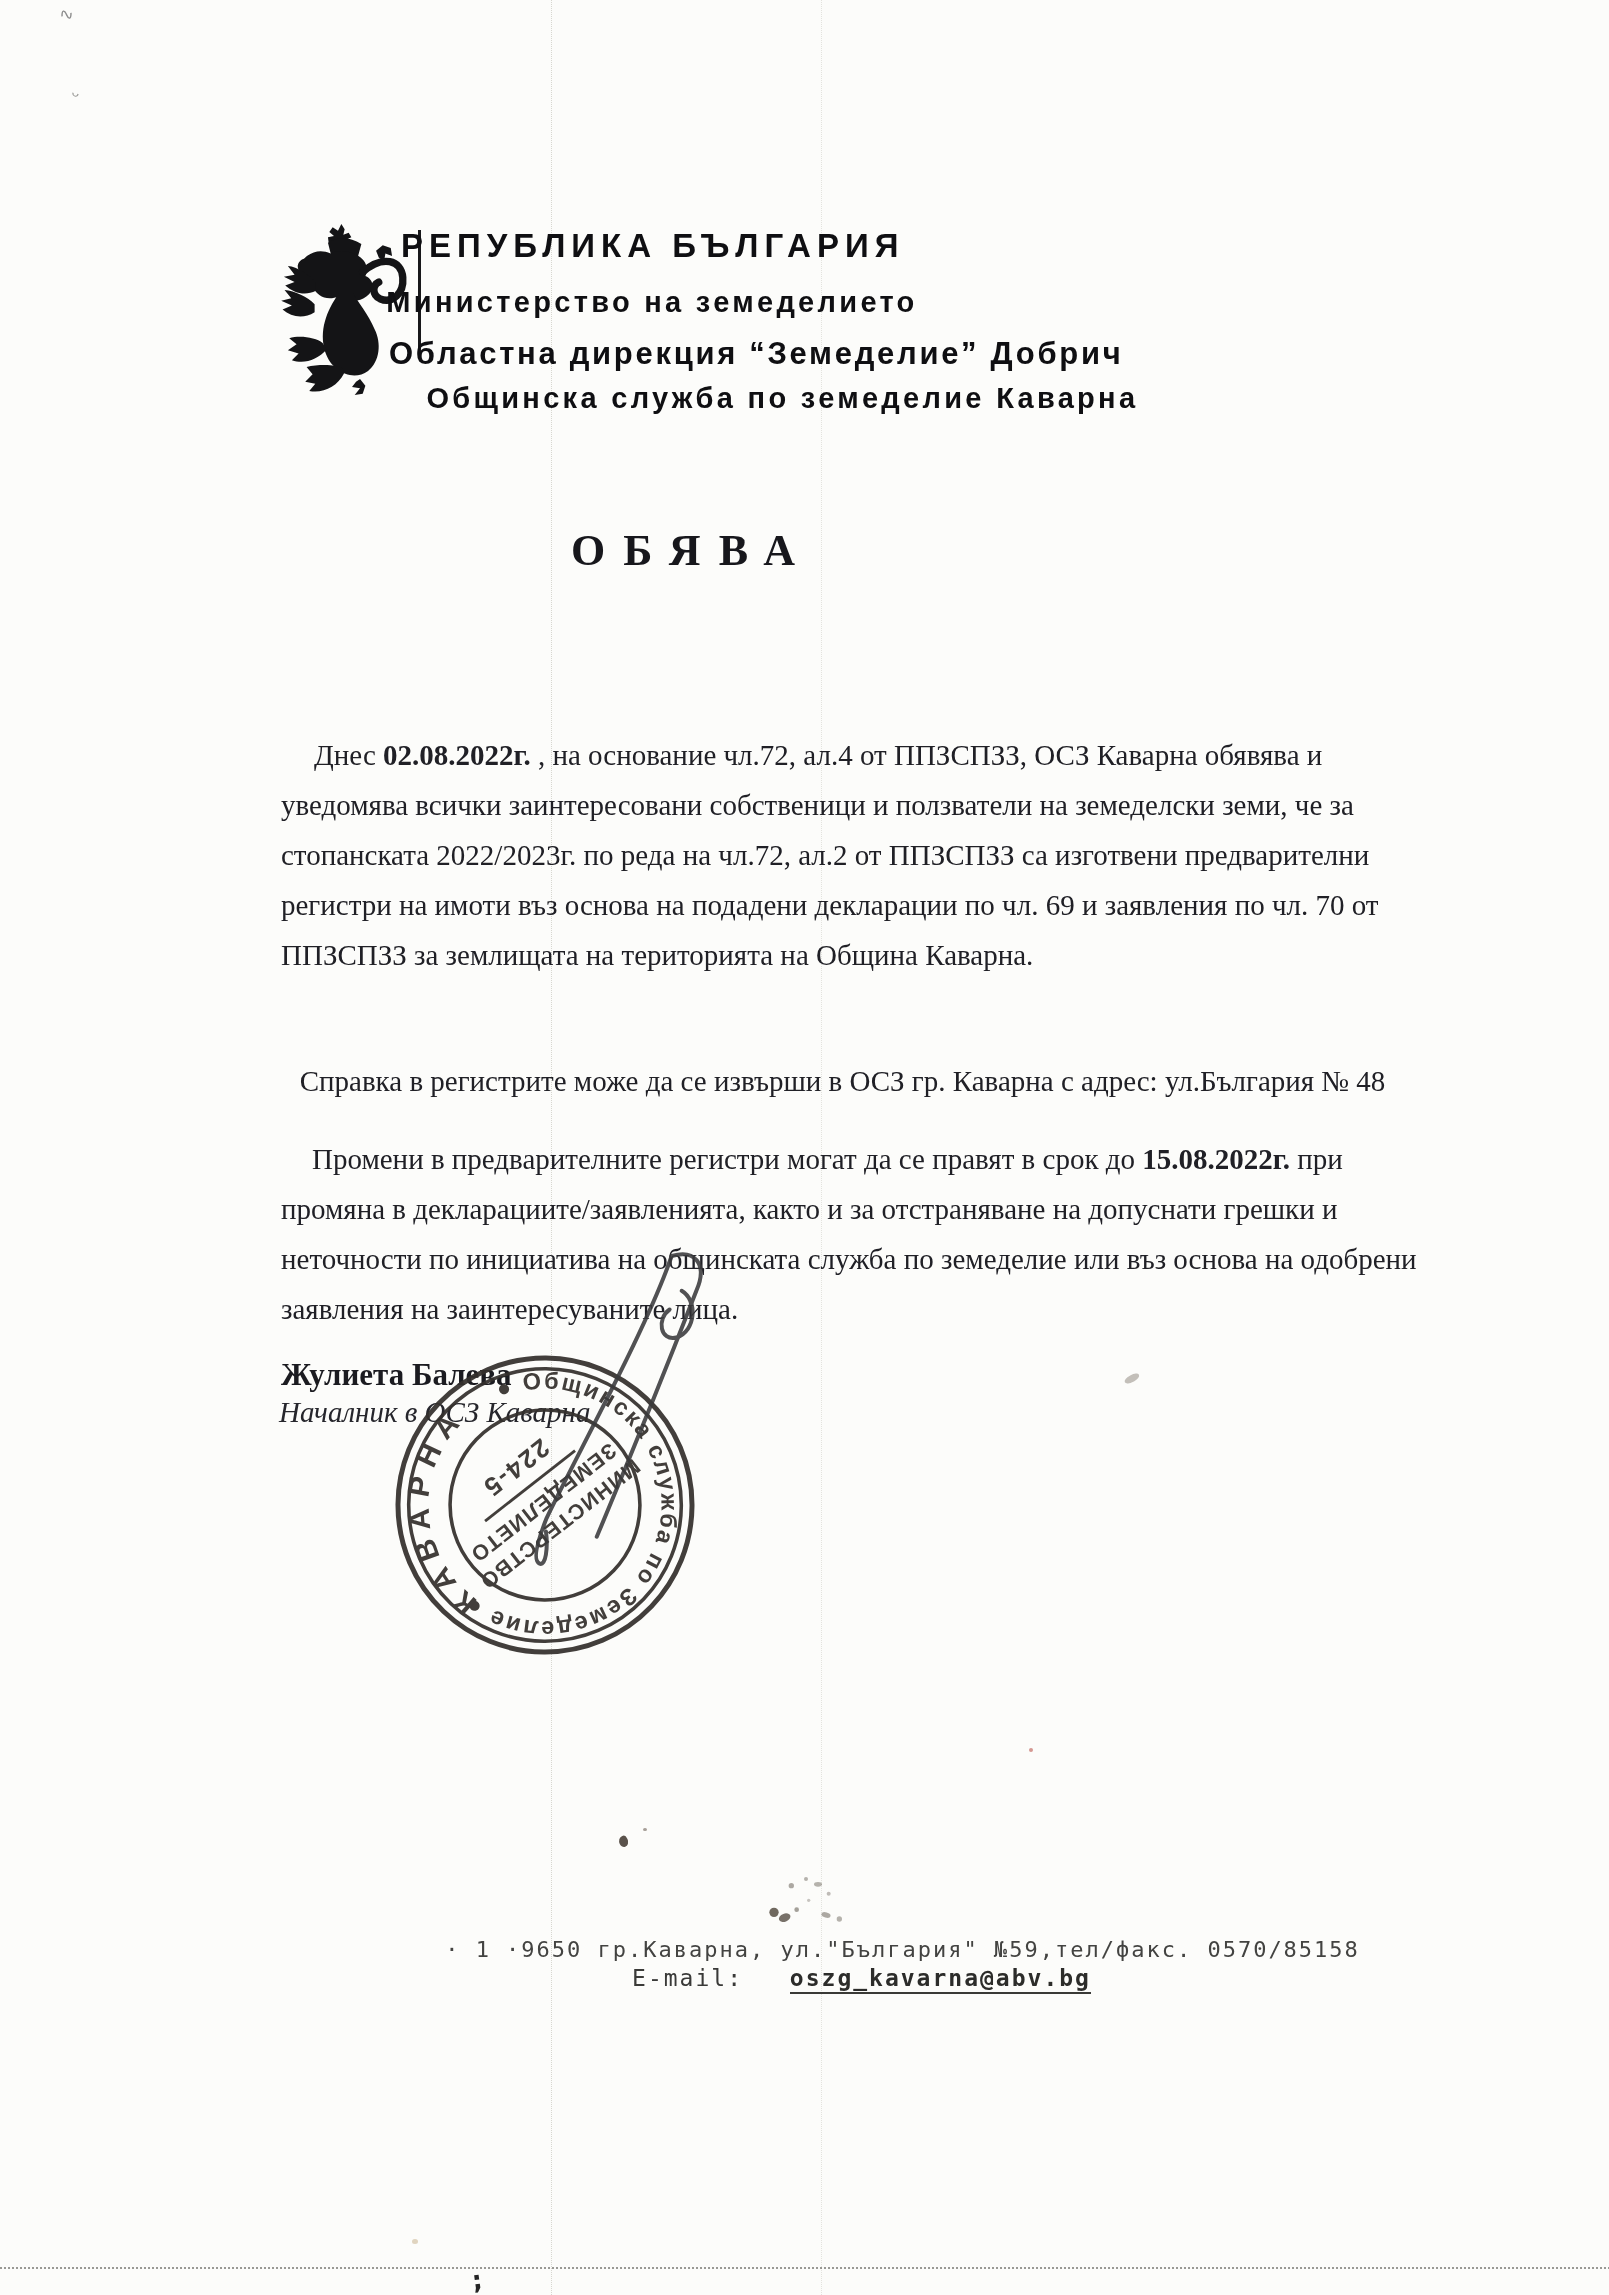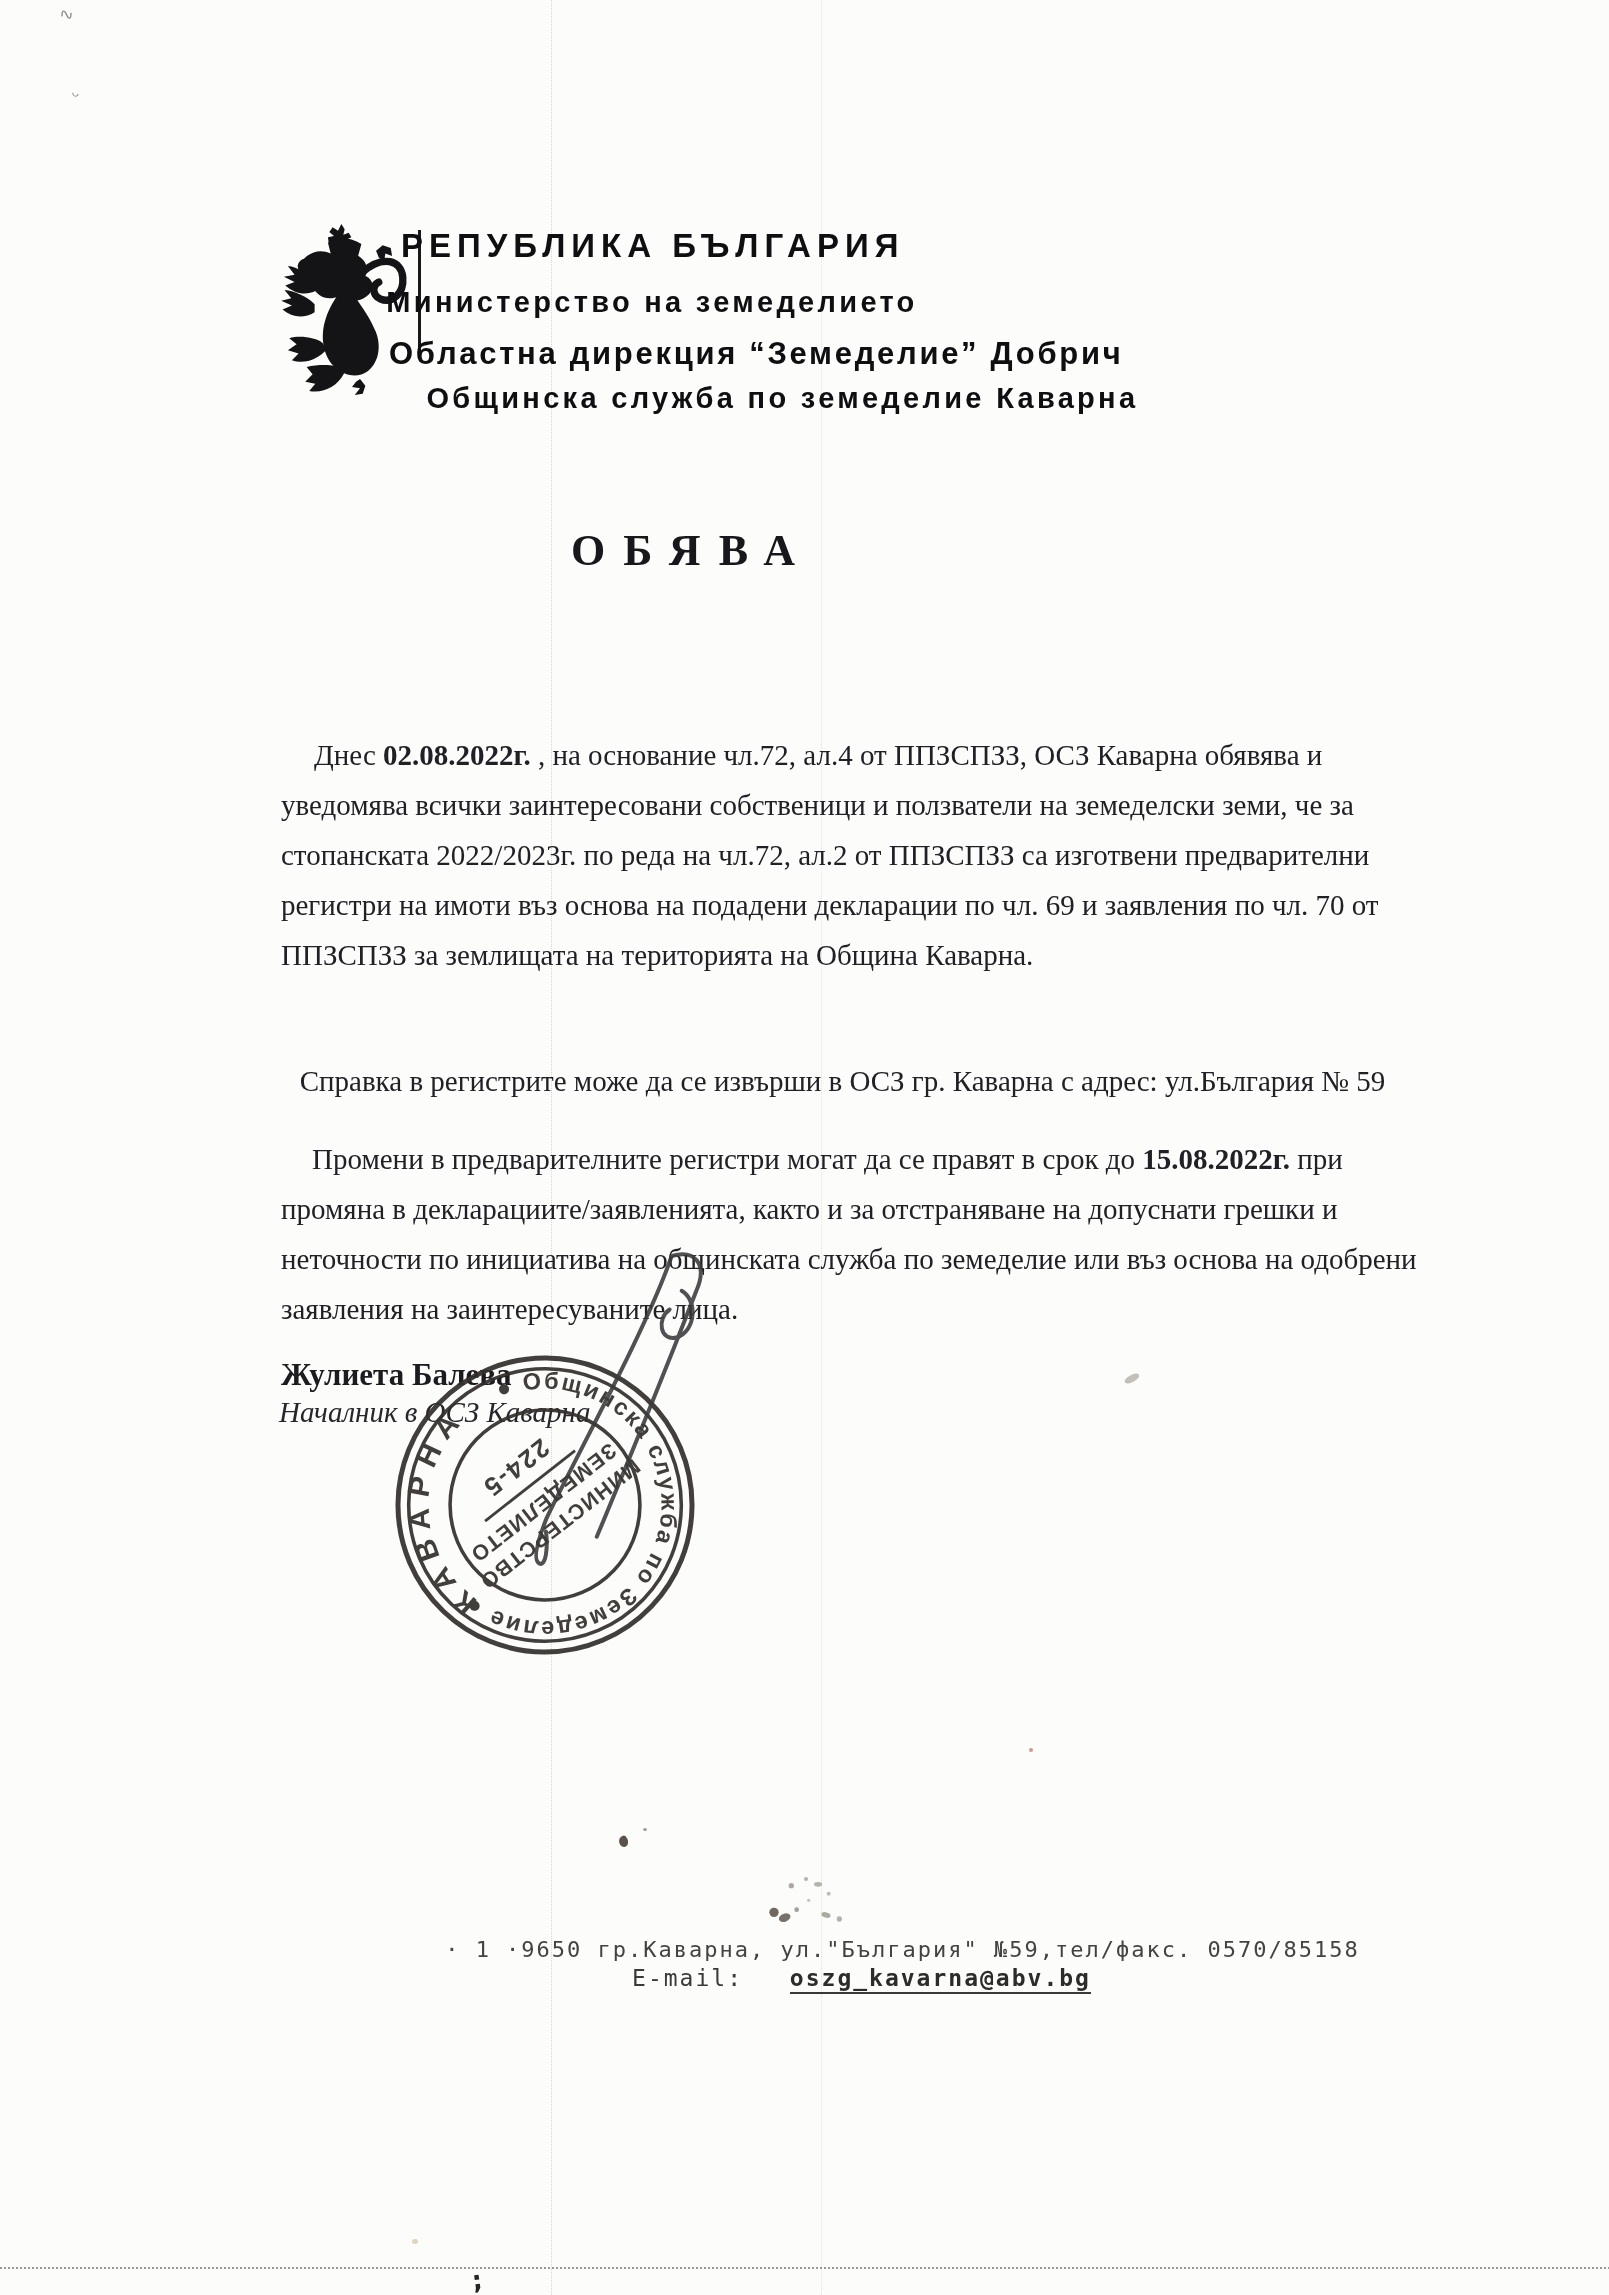"Справка в регистрите може да" div.pline { text: 59 -> 48 }
